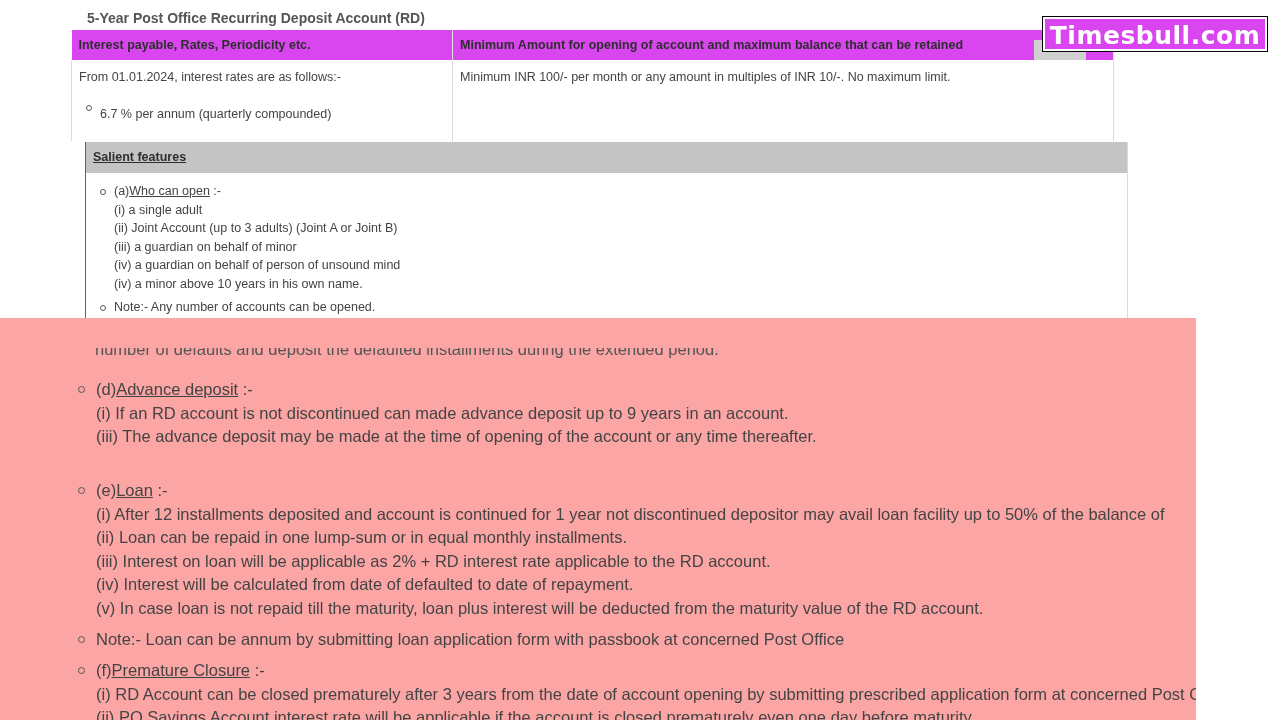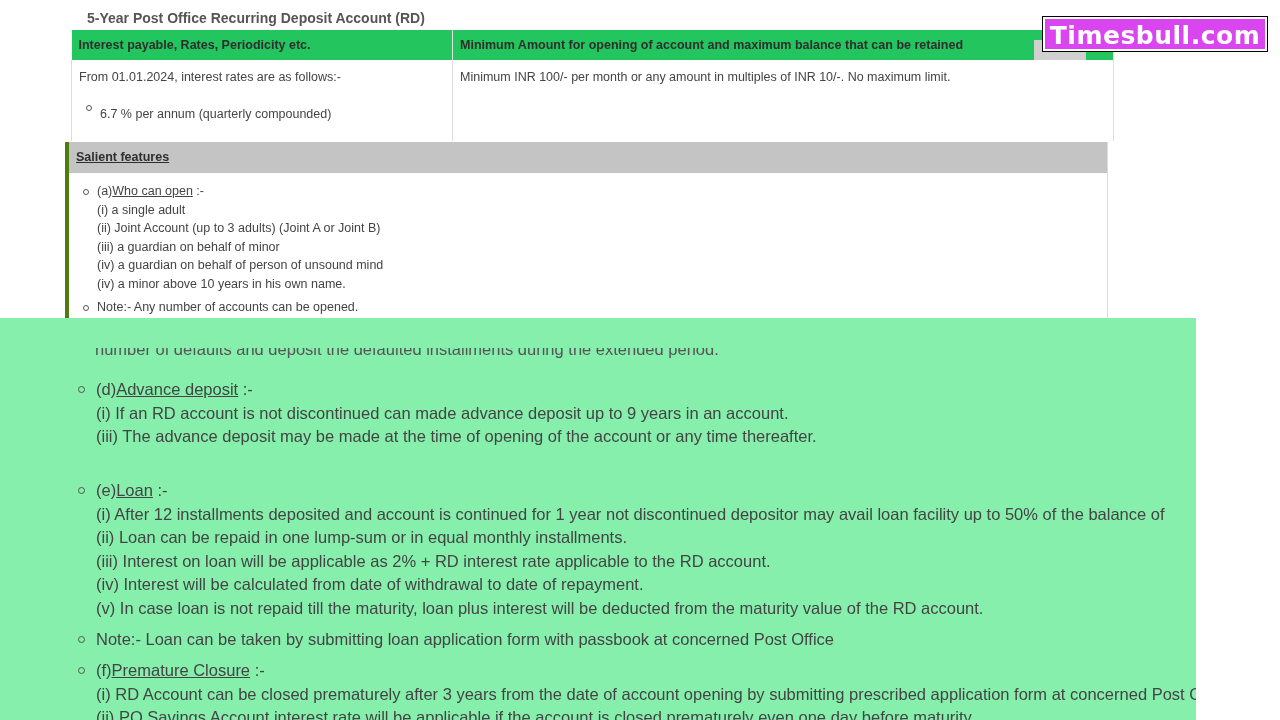"Interest payable, Rates, Periodicity" .rates-table th { background: #22c55e -> #d946ef }
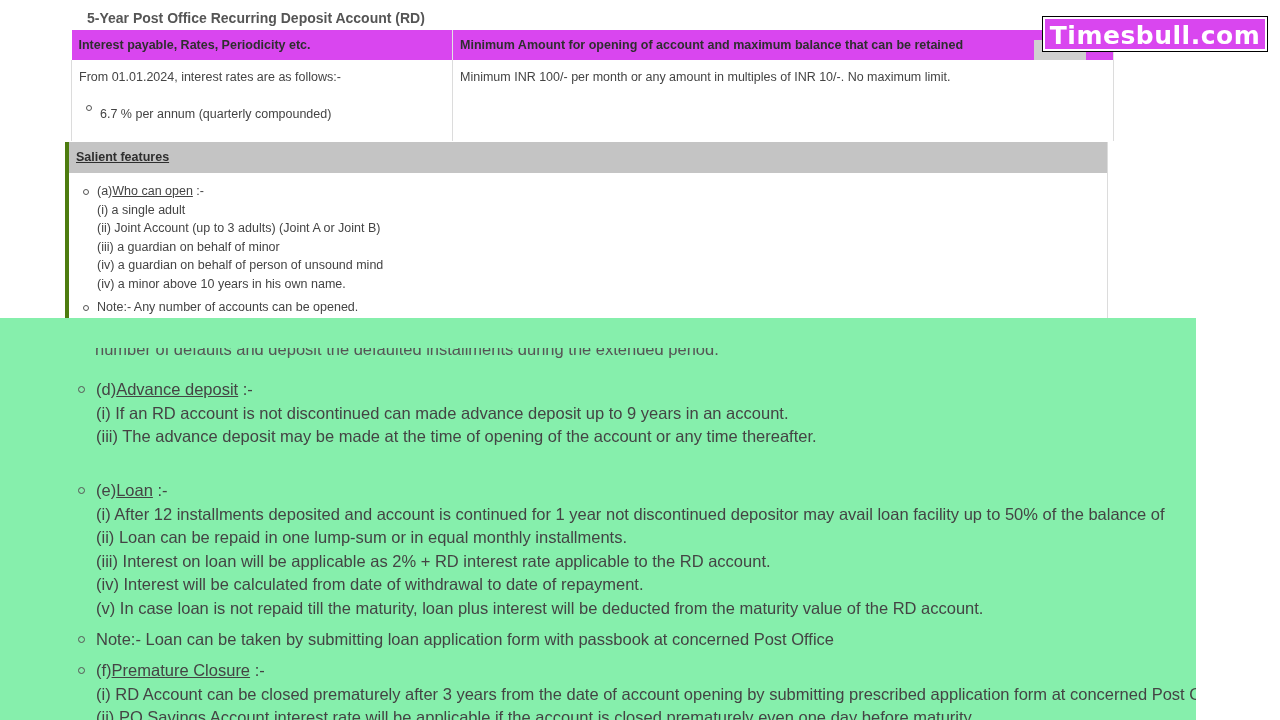"Salient features" .salient { border-left: 4px solid #4d7c0f -> 1px solid #4d7c0f; left: 65px -> 85px }
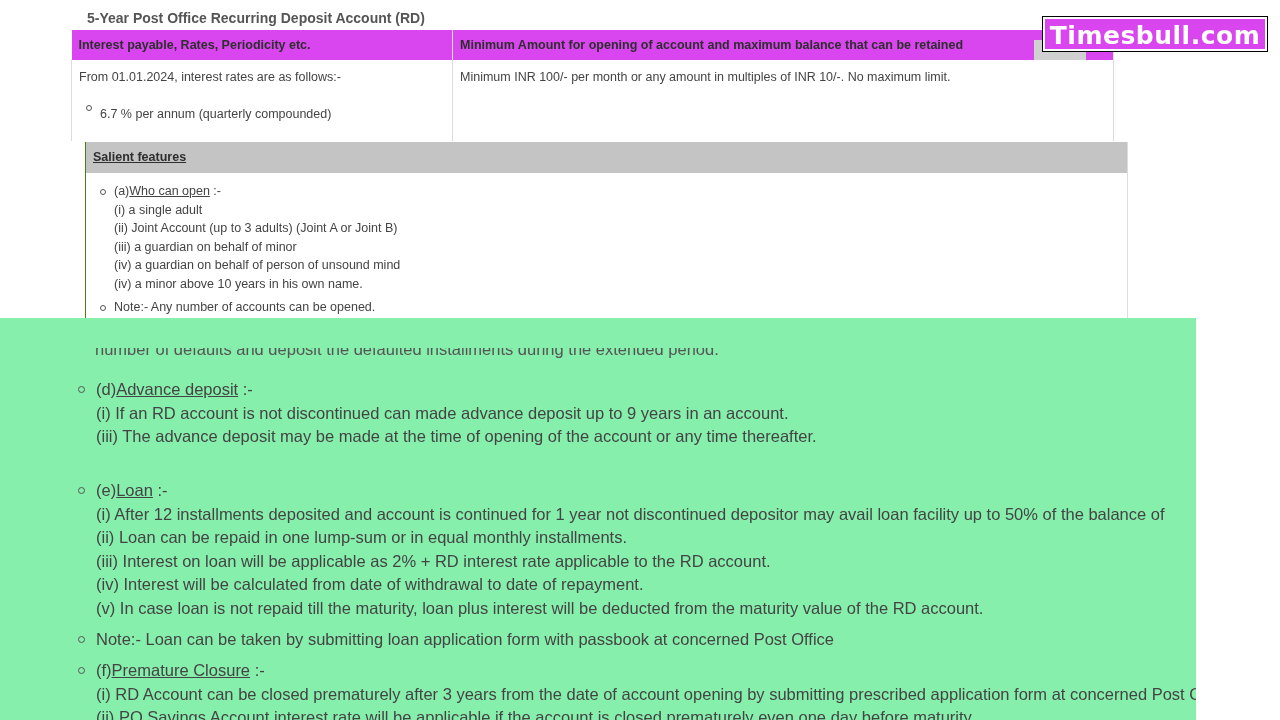"number of defaults and deposit" .bottom-panel { background: #86efac -> #fca5a5 }
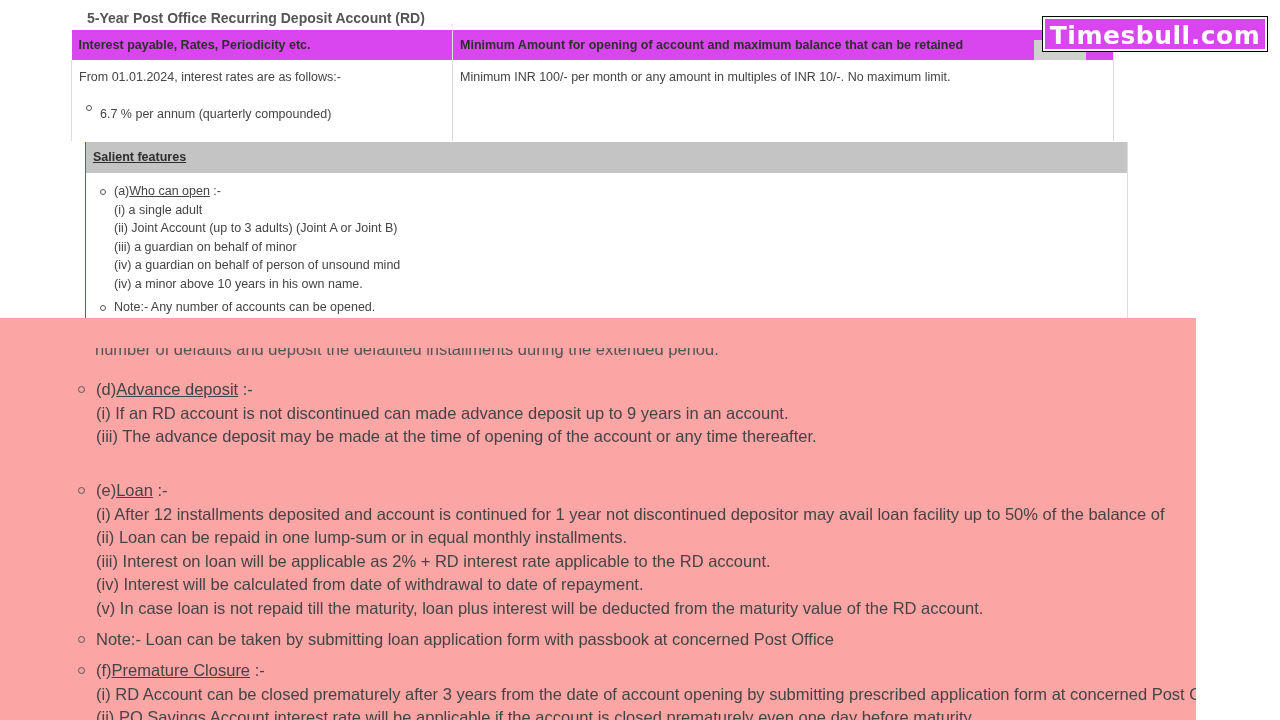"(iv) Interest will be calculated" div { text: withdrawal -> defaulted }
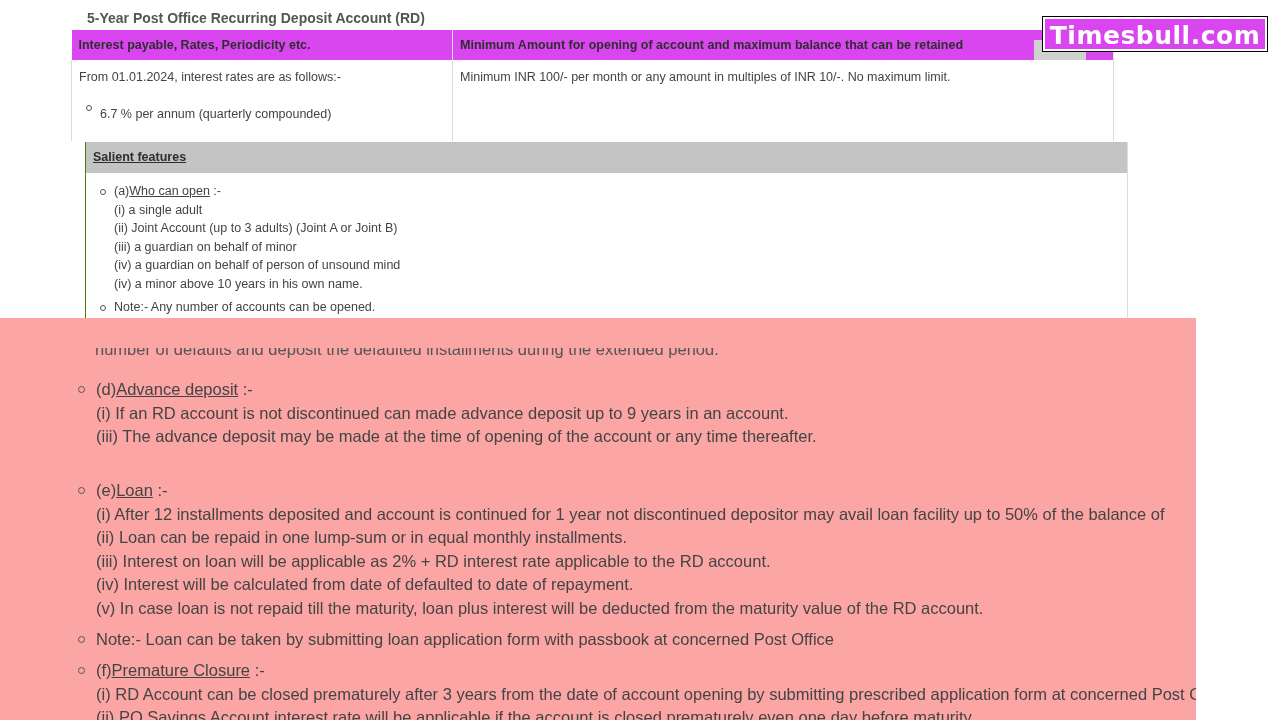"Note:- Loan can be taken" div { text: taken -> annum }
